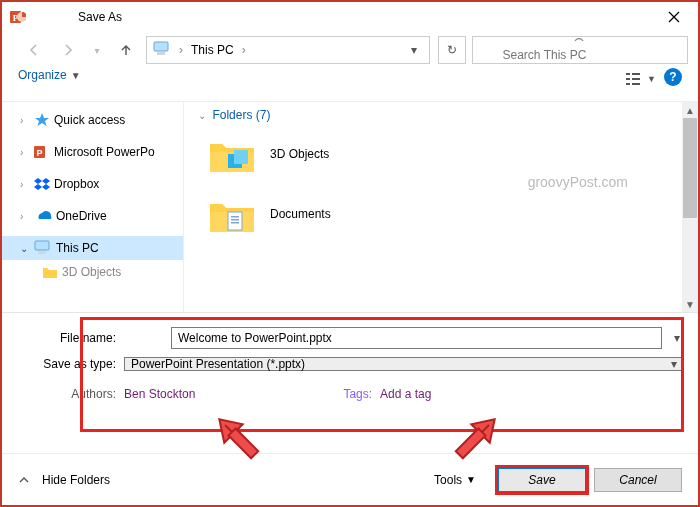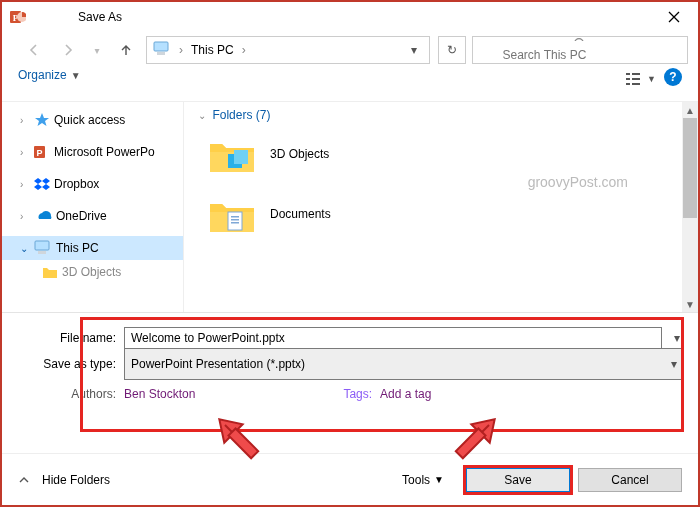"Welcome to PowerPoint.pptx" .frow .inp { margin-left: none -> 47px }
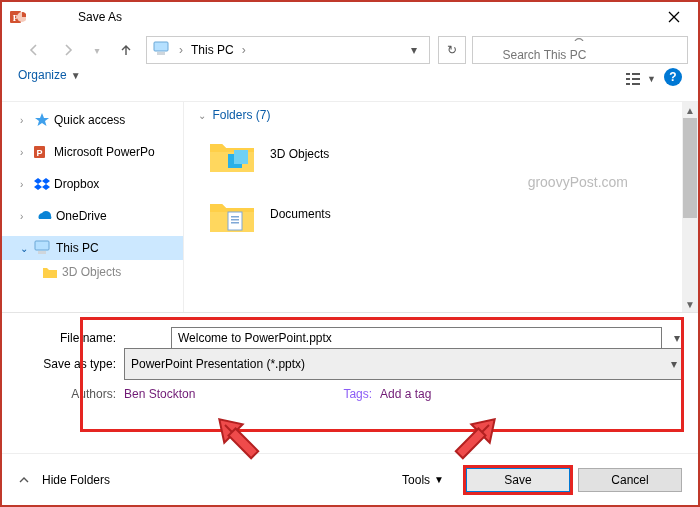"PowerPoint Presentation (*.pptx)" .frow .sel { height: 32px -> 14px }
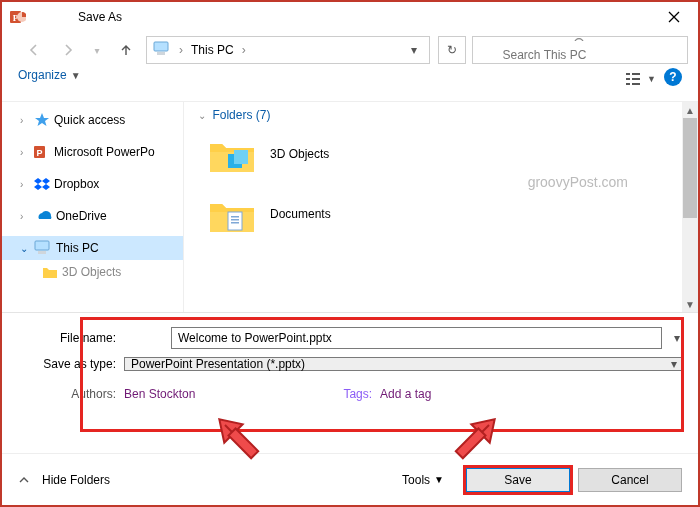"Save" .btn { font-style: none -> italic; width: 104px -> 88px }
